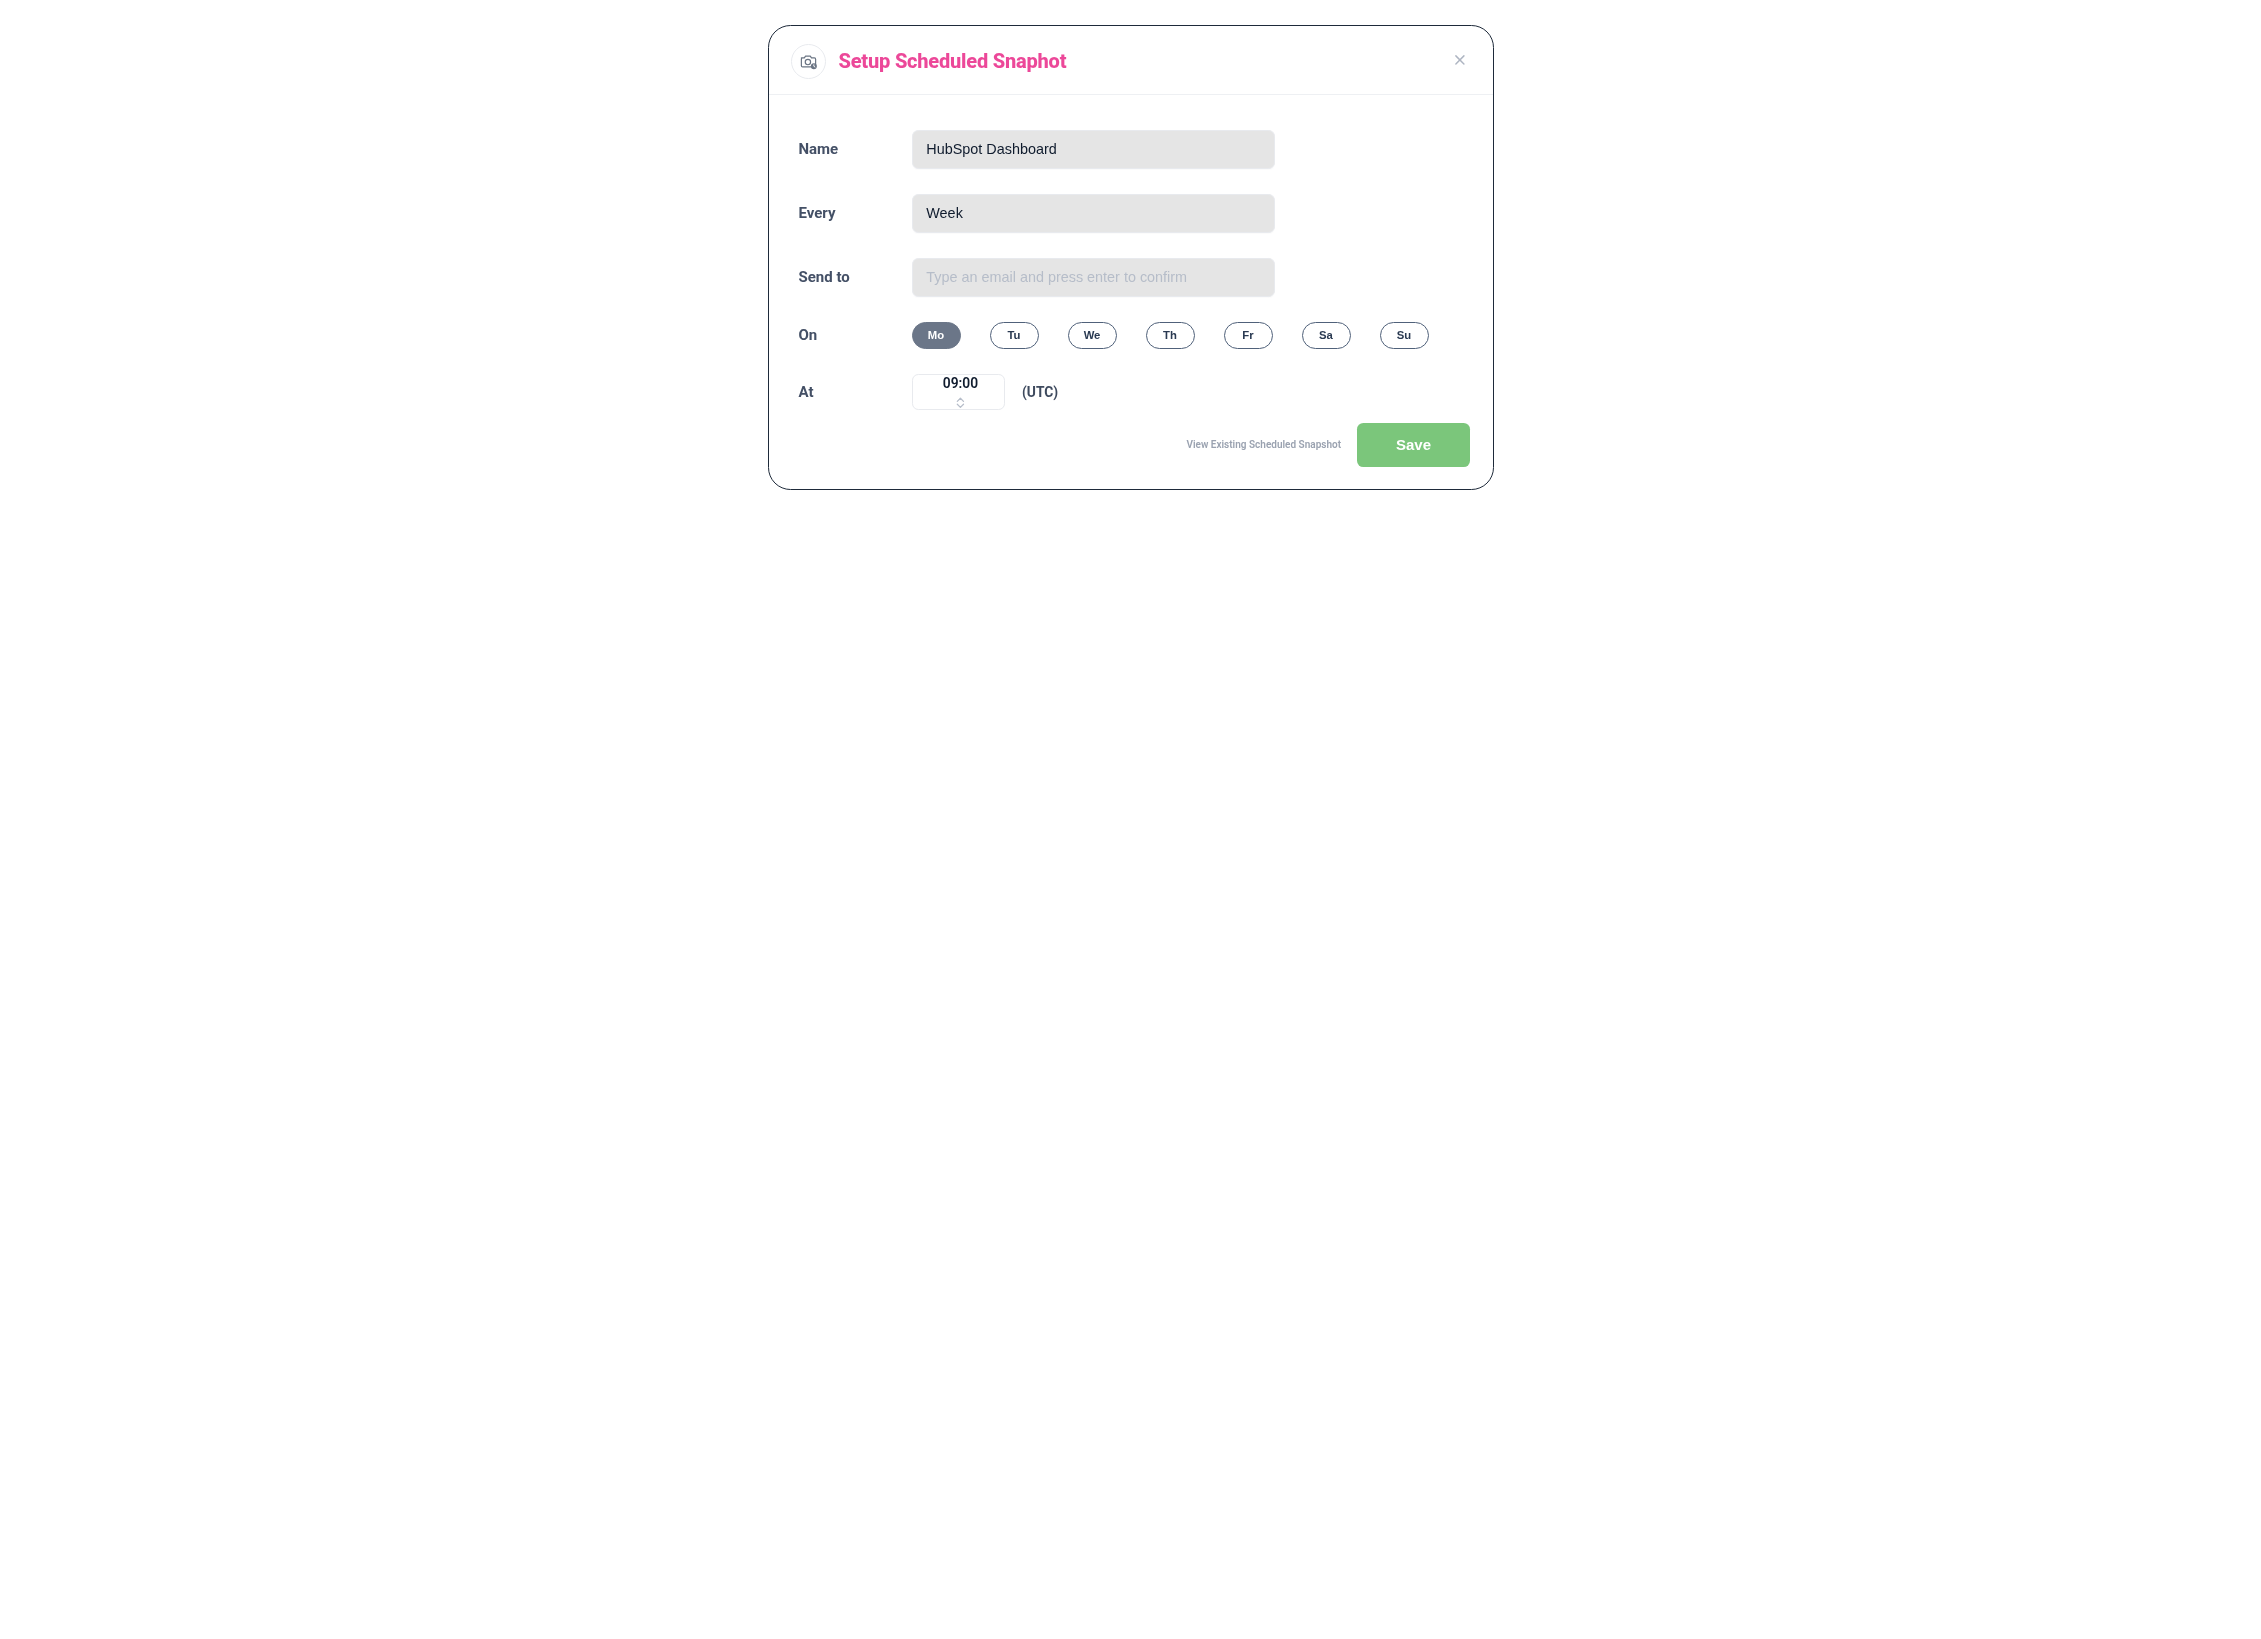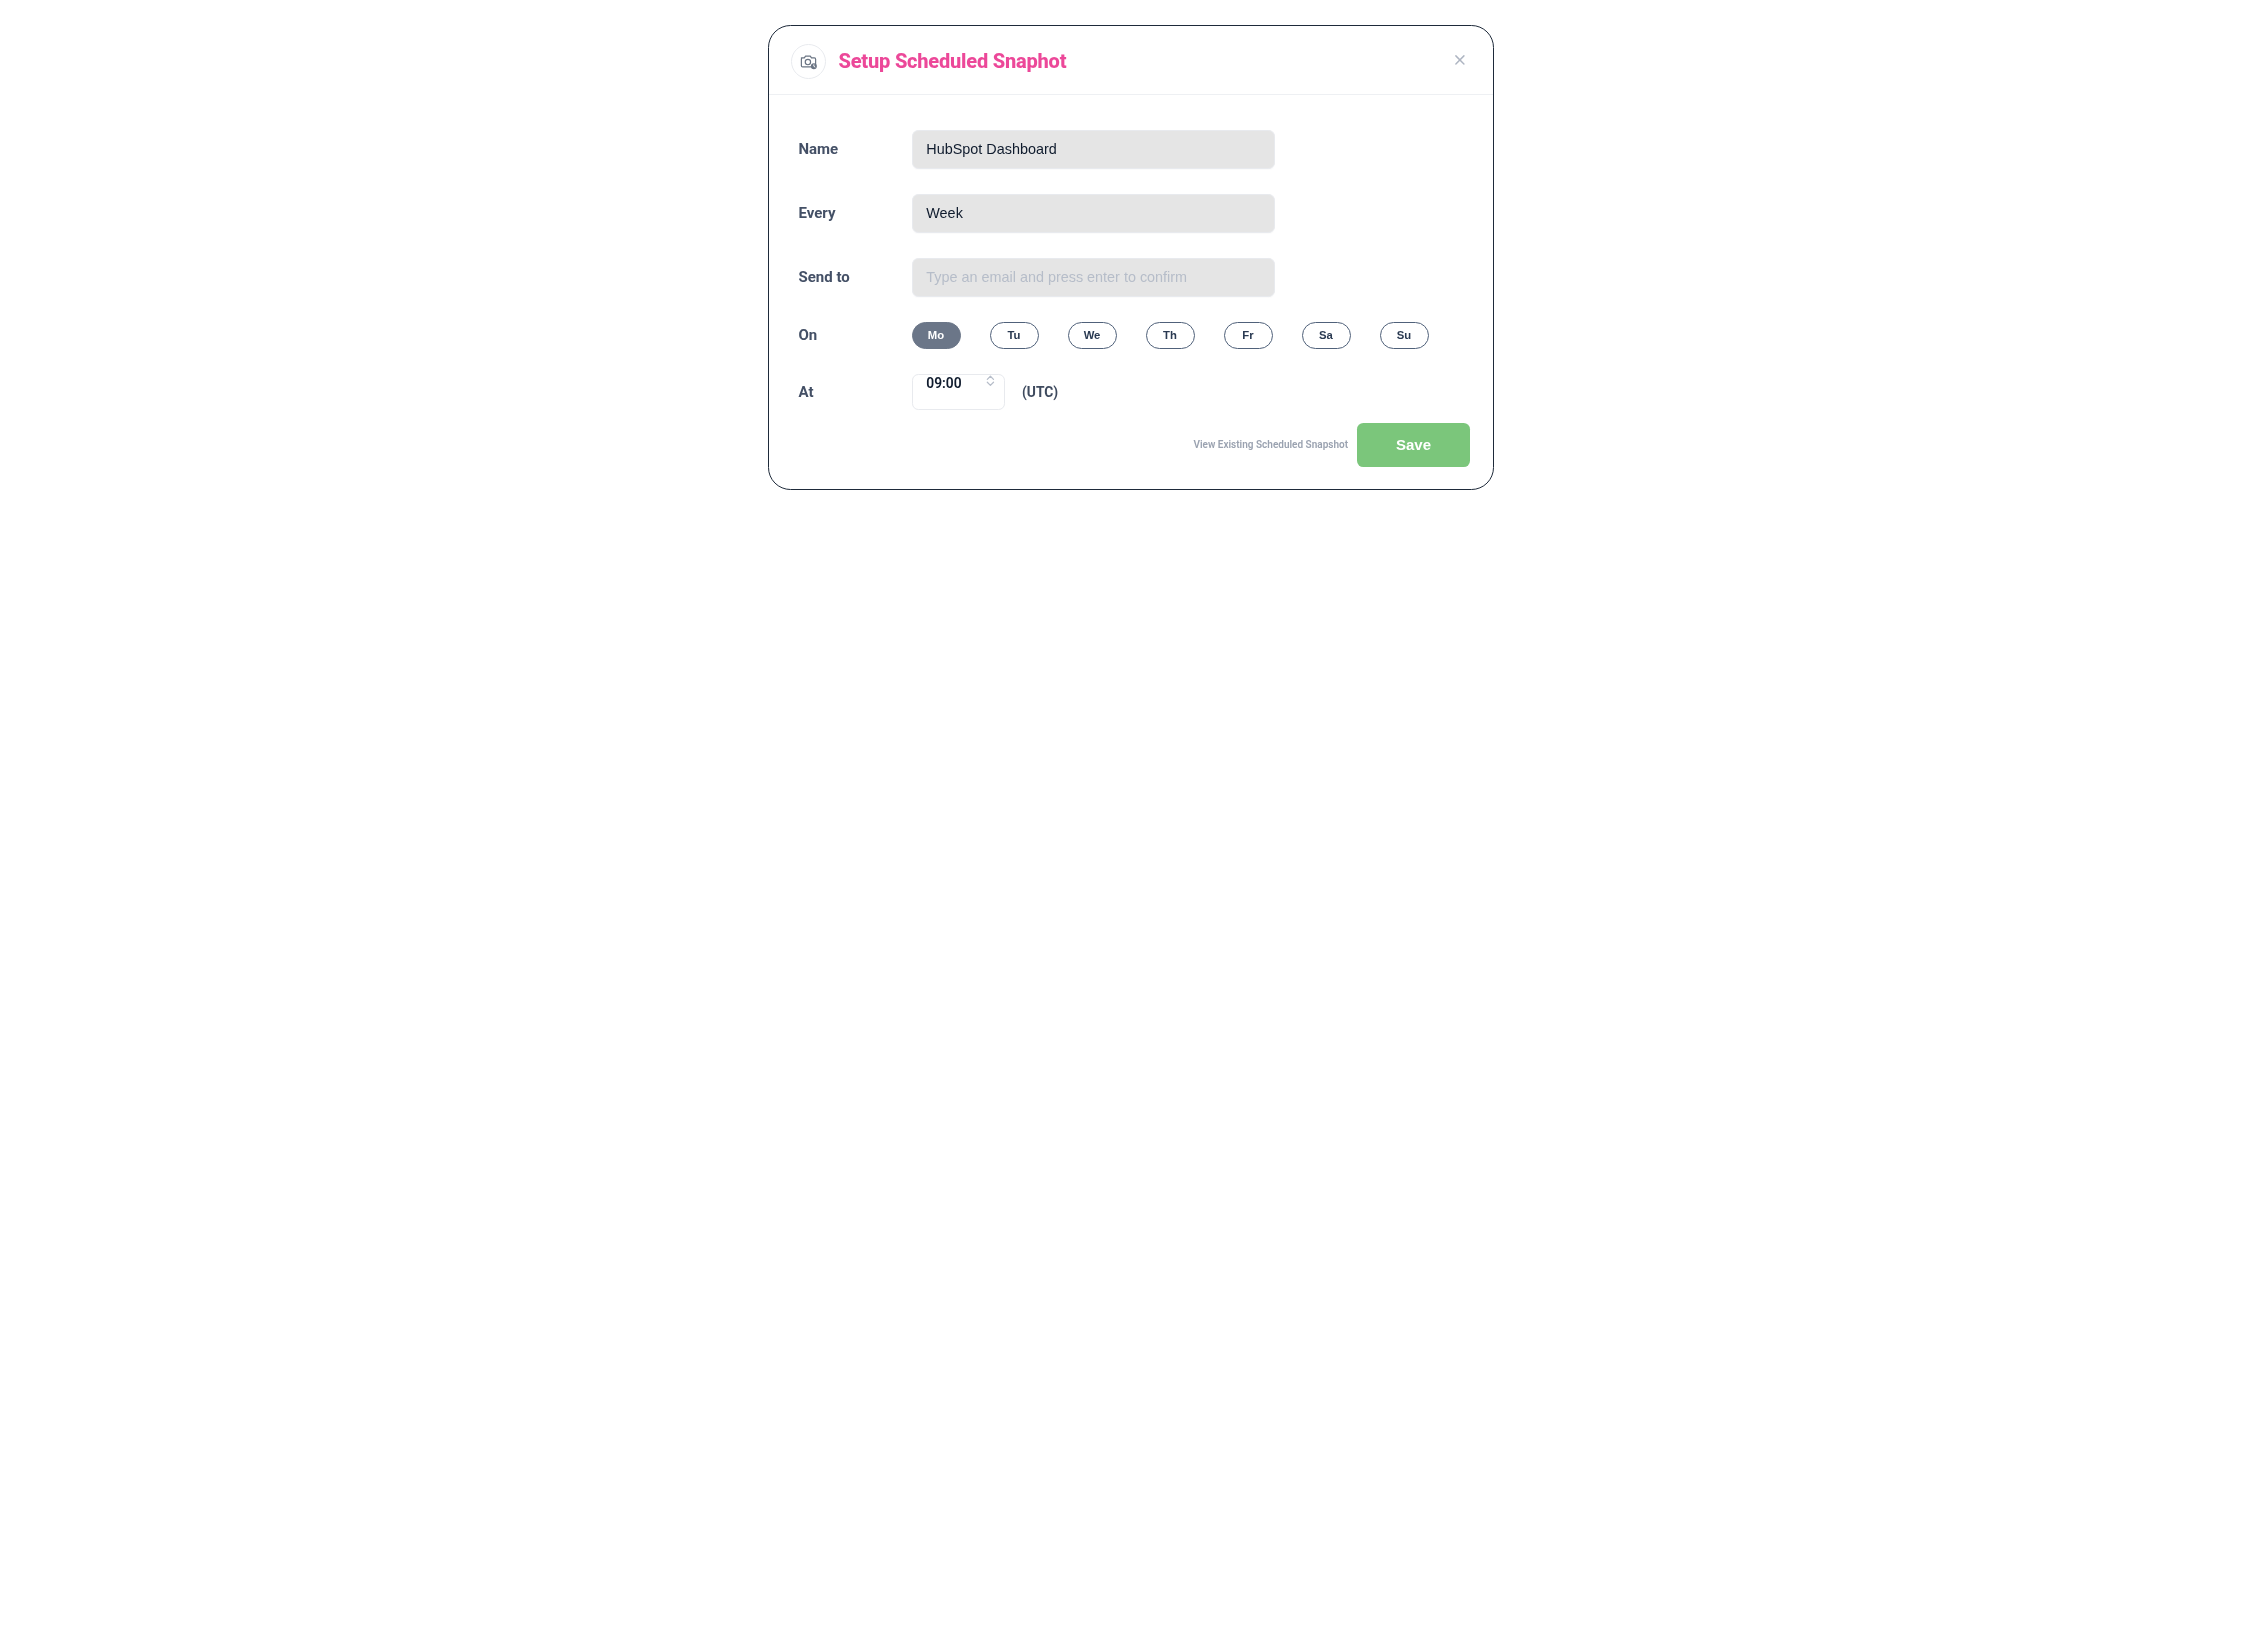"09:00" .time-select { align-items: none -> center; flex-direction: none -> column }
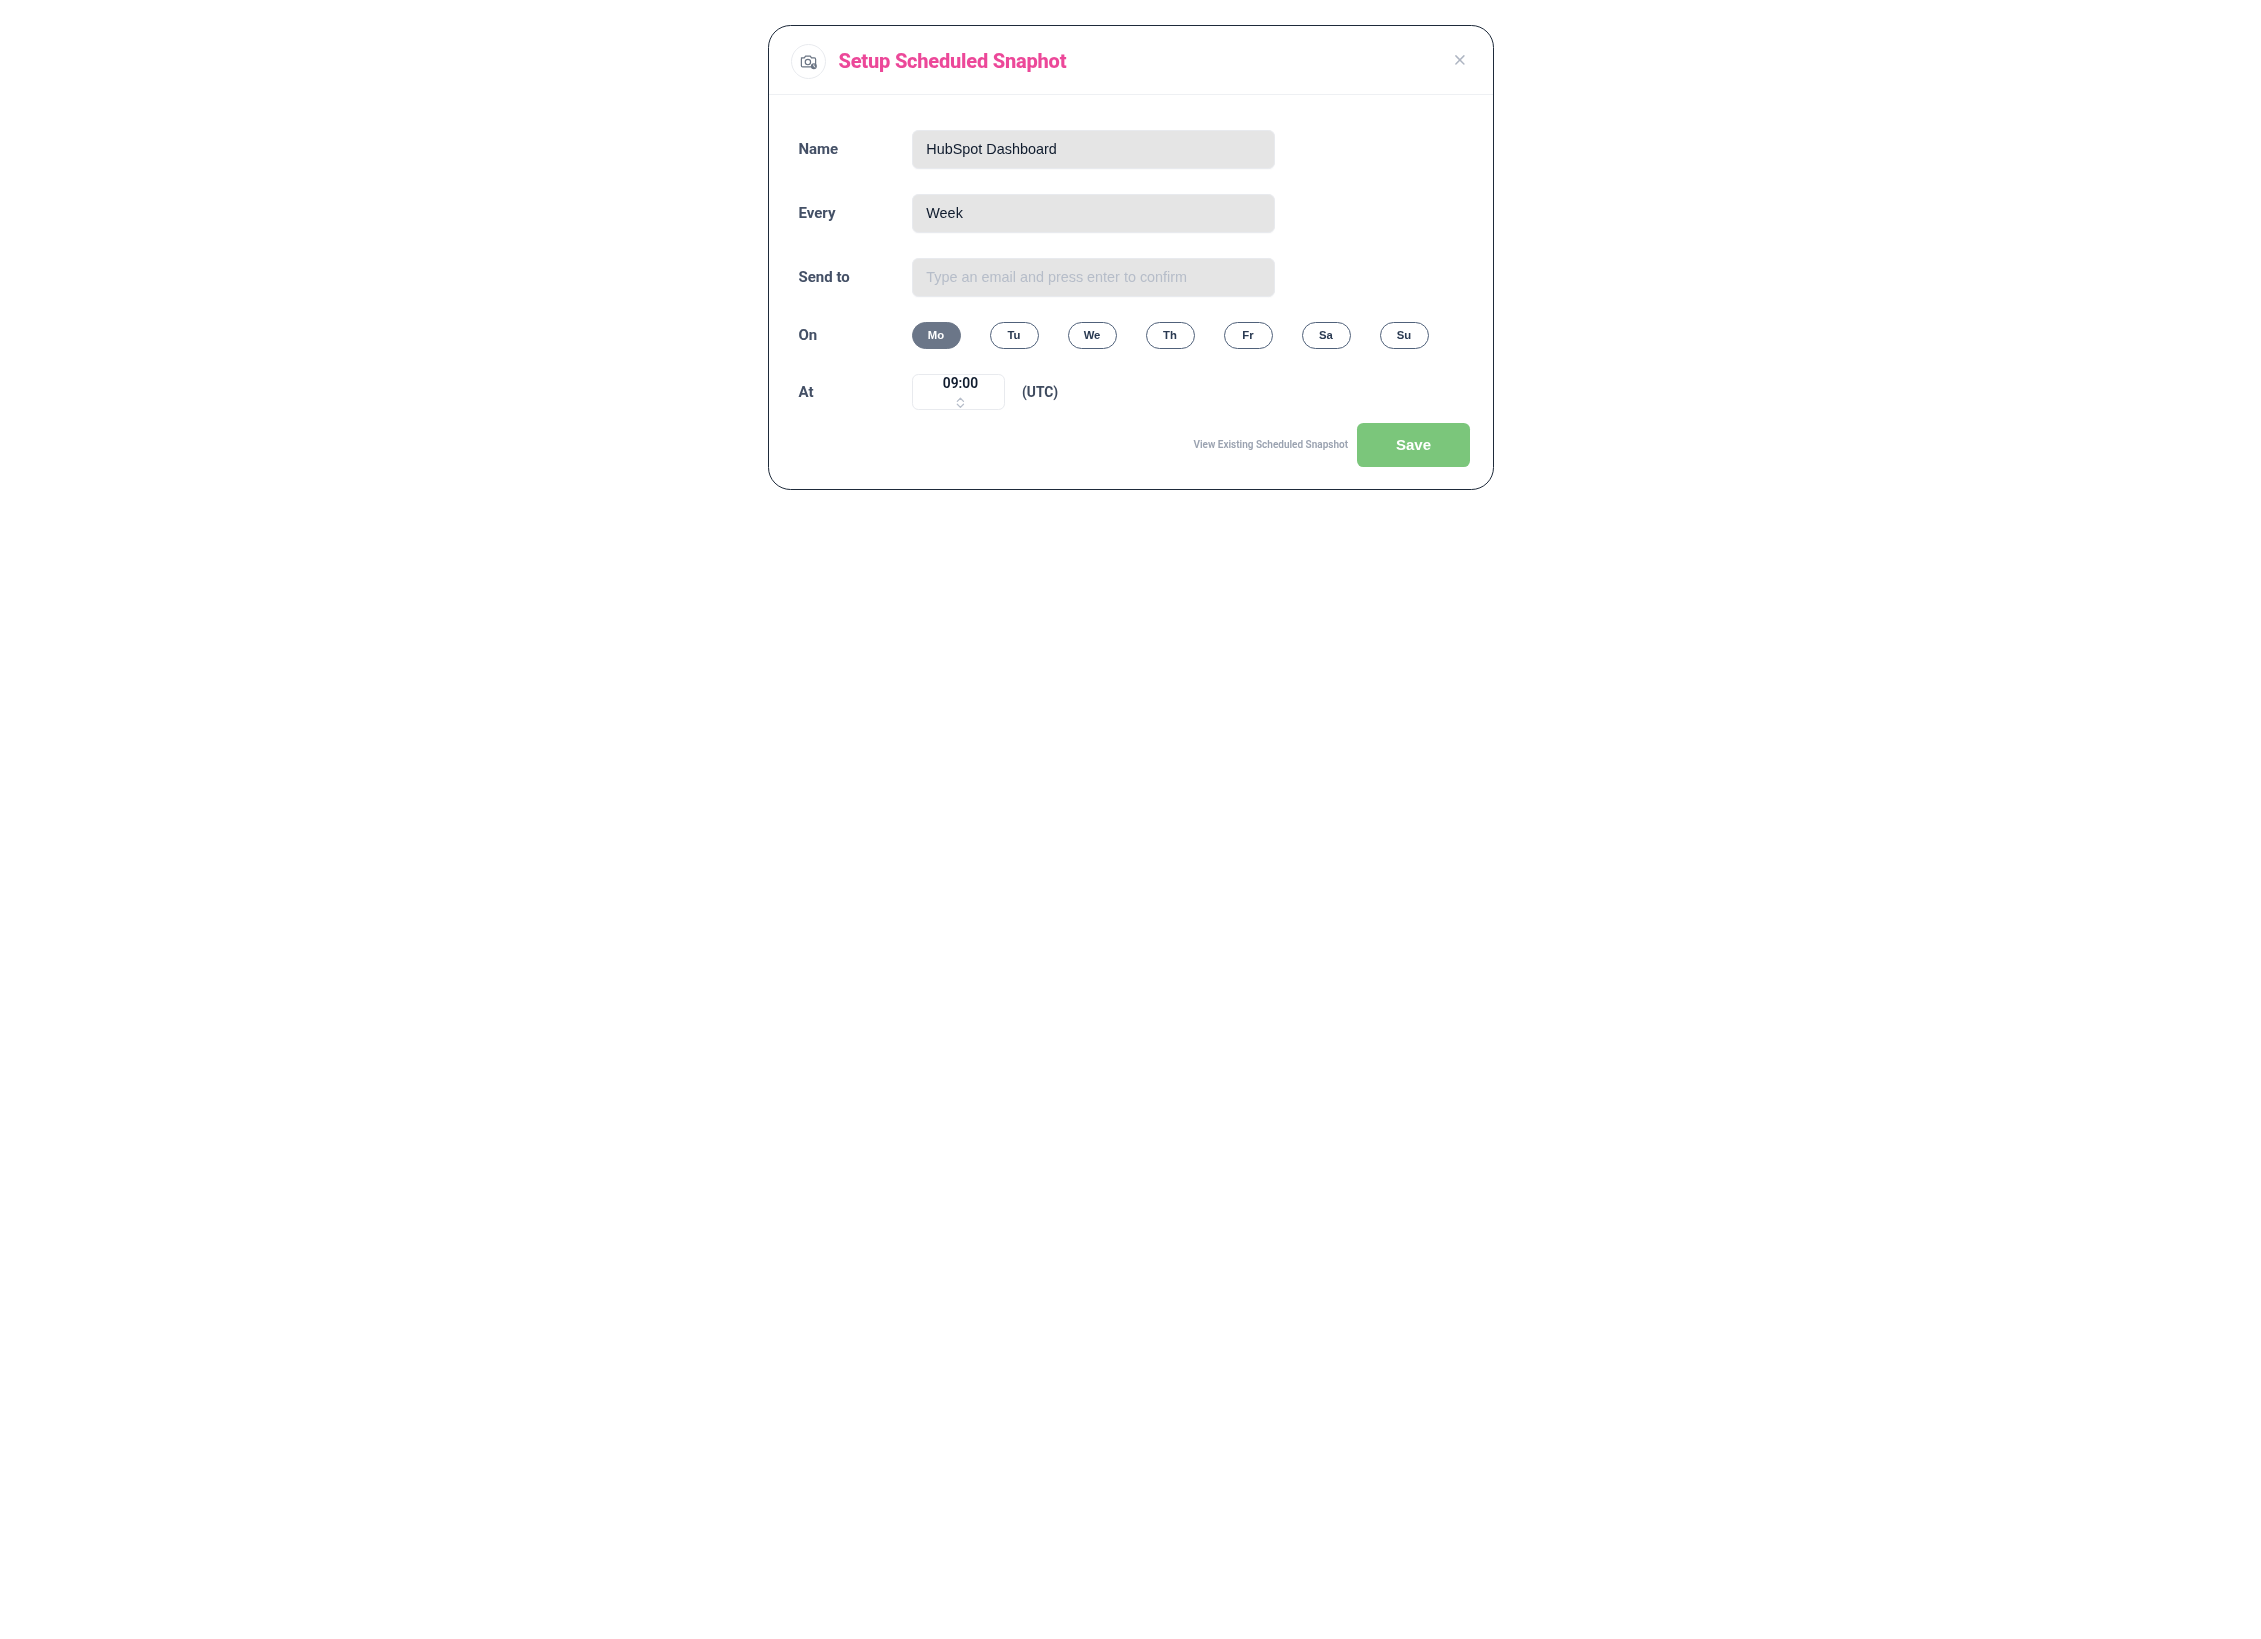"View Existing Scheduled Snapshot" .modal-footer { gap: 9px -> 16px }
